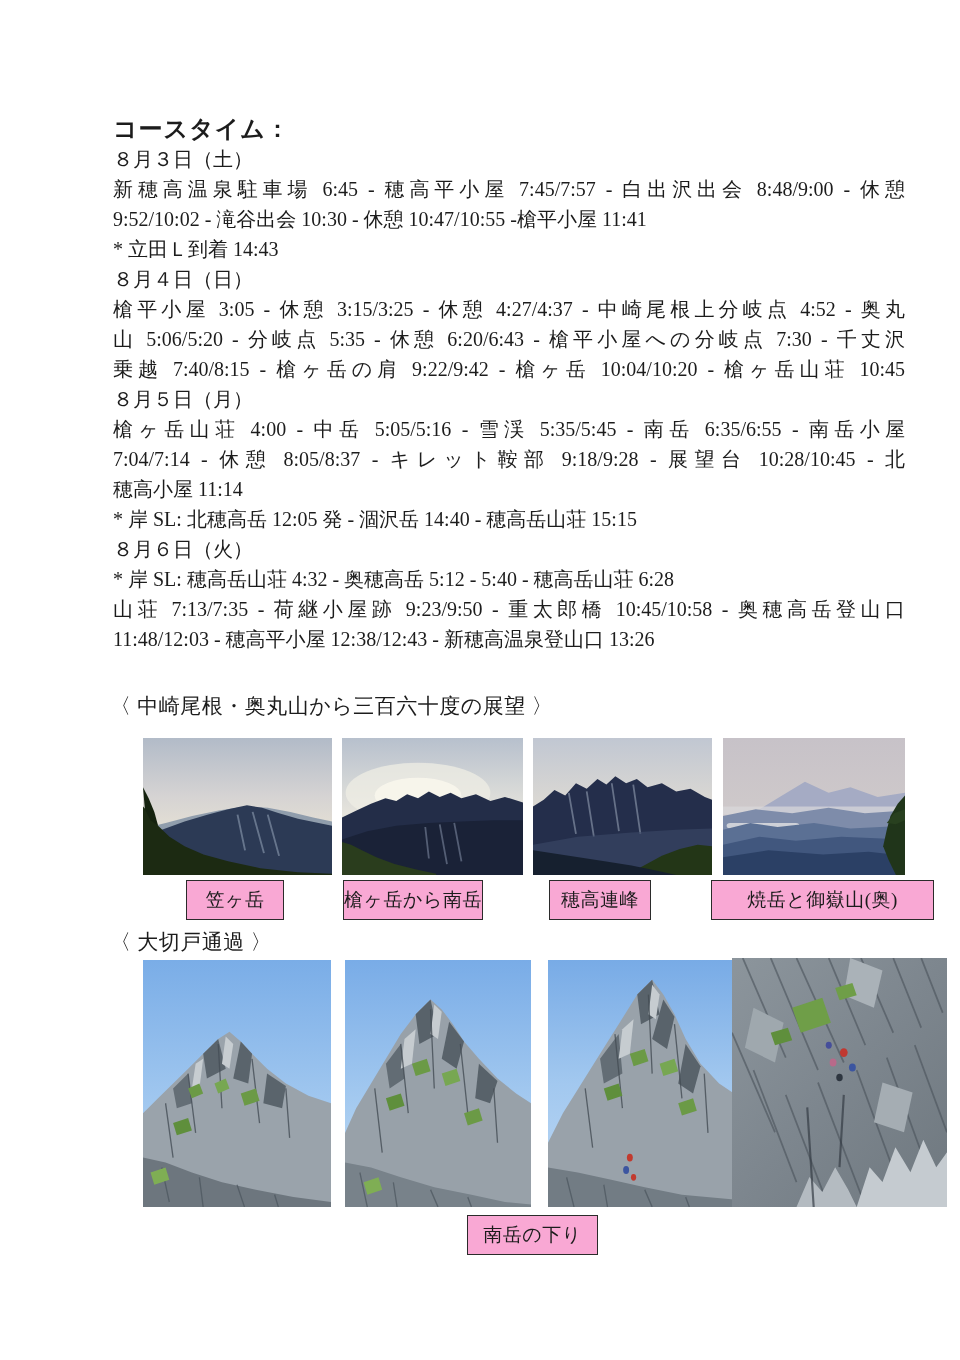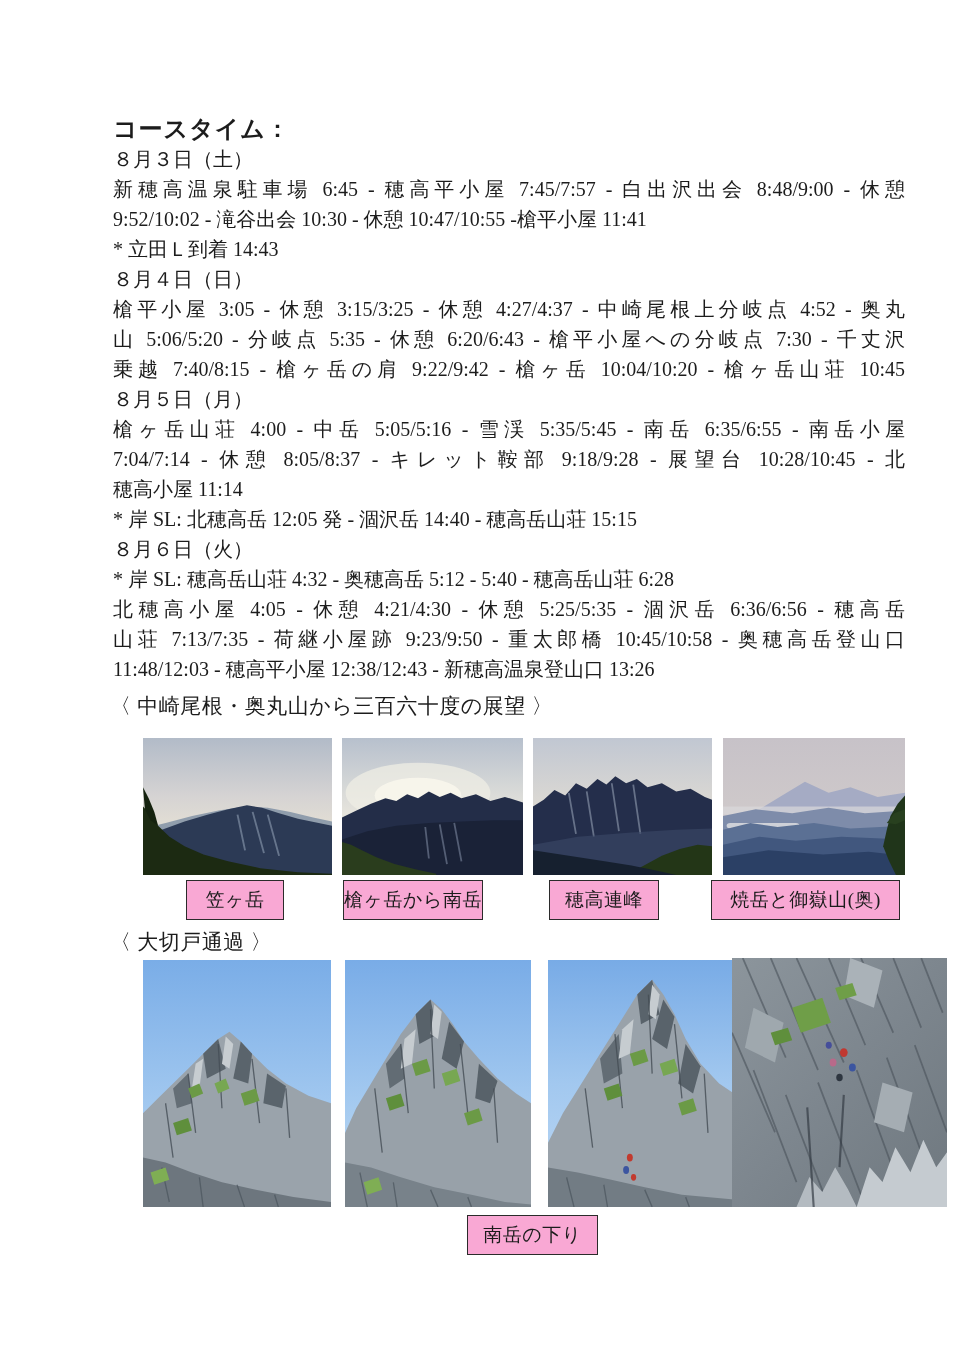"北穂高小屋 4:05 - 休憩 4:21/4:30" div.line { html: <div>北穂高小屋 4:05 - 休憩 4:21/4:30 - 休憩 5:25/5:35 - 涸沢岳 6:36/6:56 - 穂高岳</div> -> none }
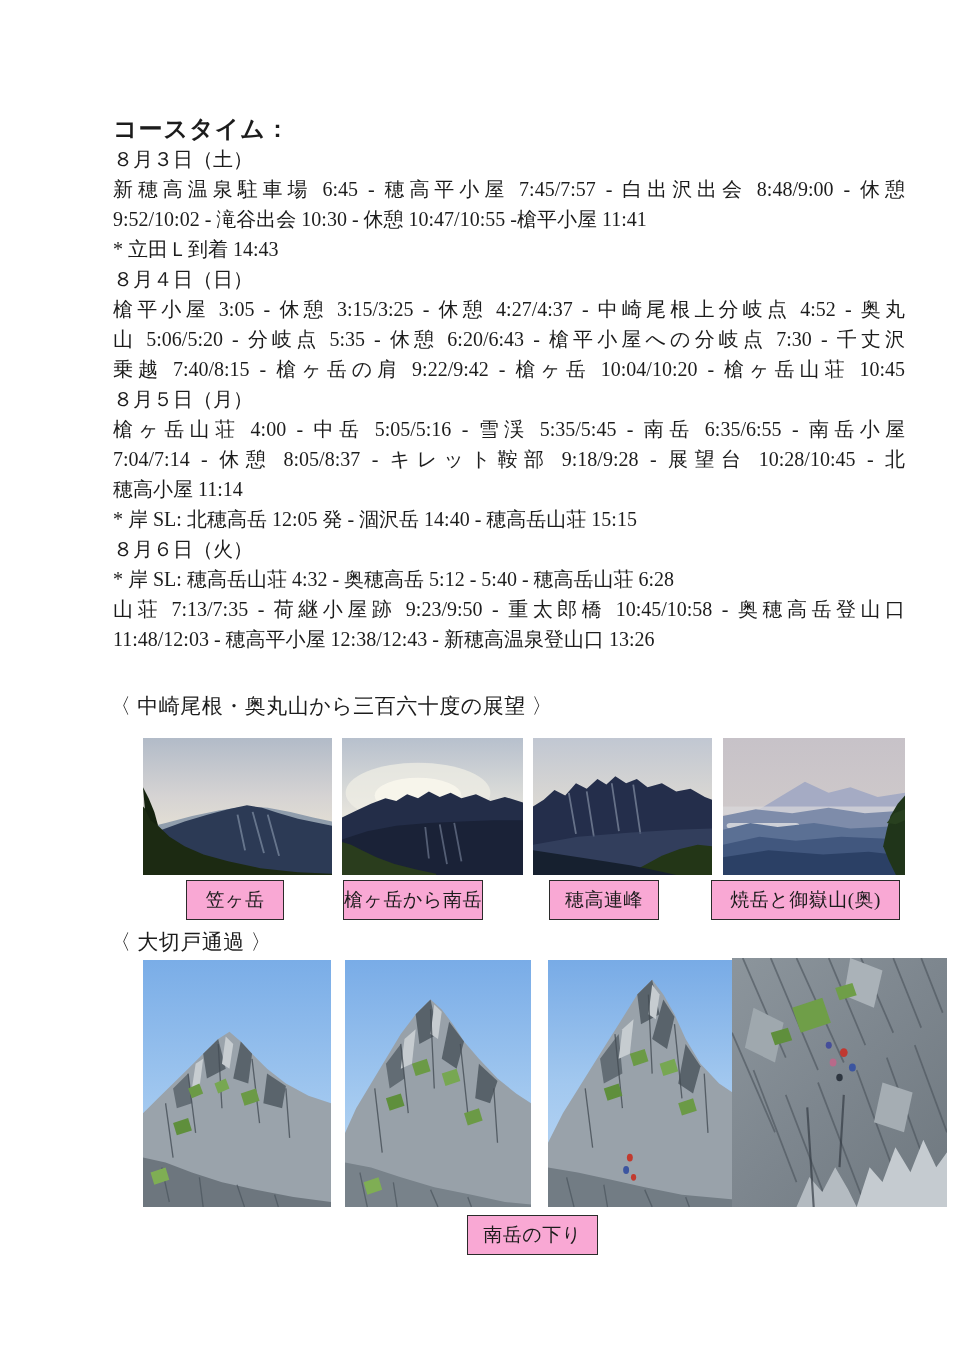"穂高連峰" #caption-3 { width: 110px -> 102px }
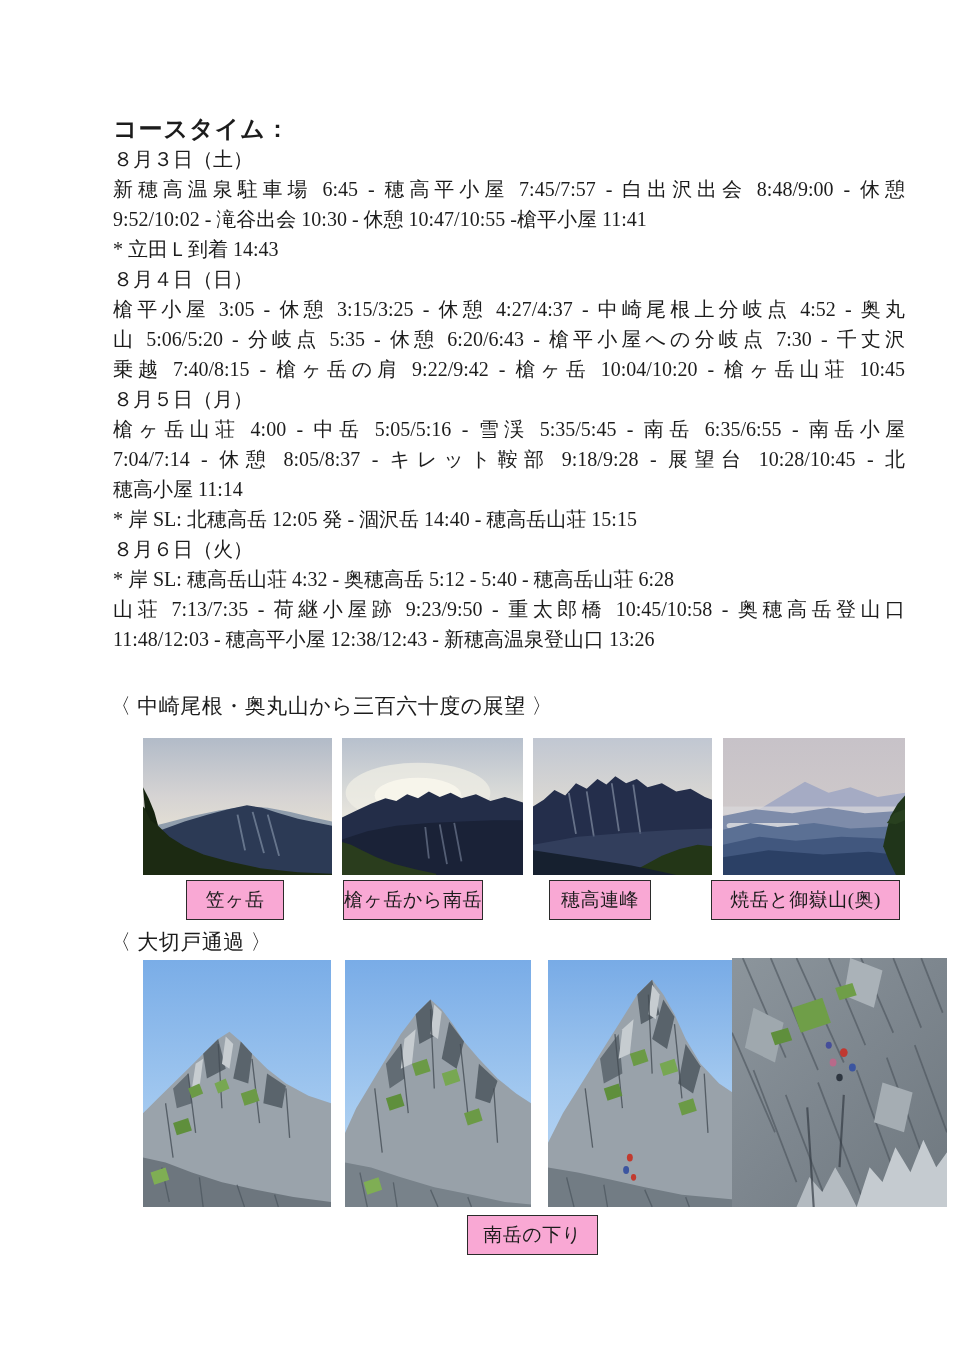"焼岳と御嶽山(奥)" #caption-4 { width: 189px -> 223px }
